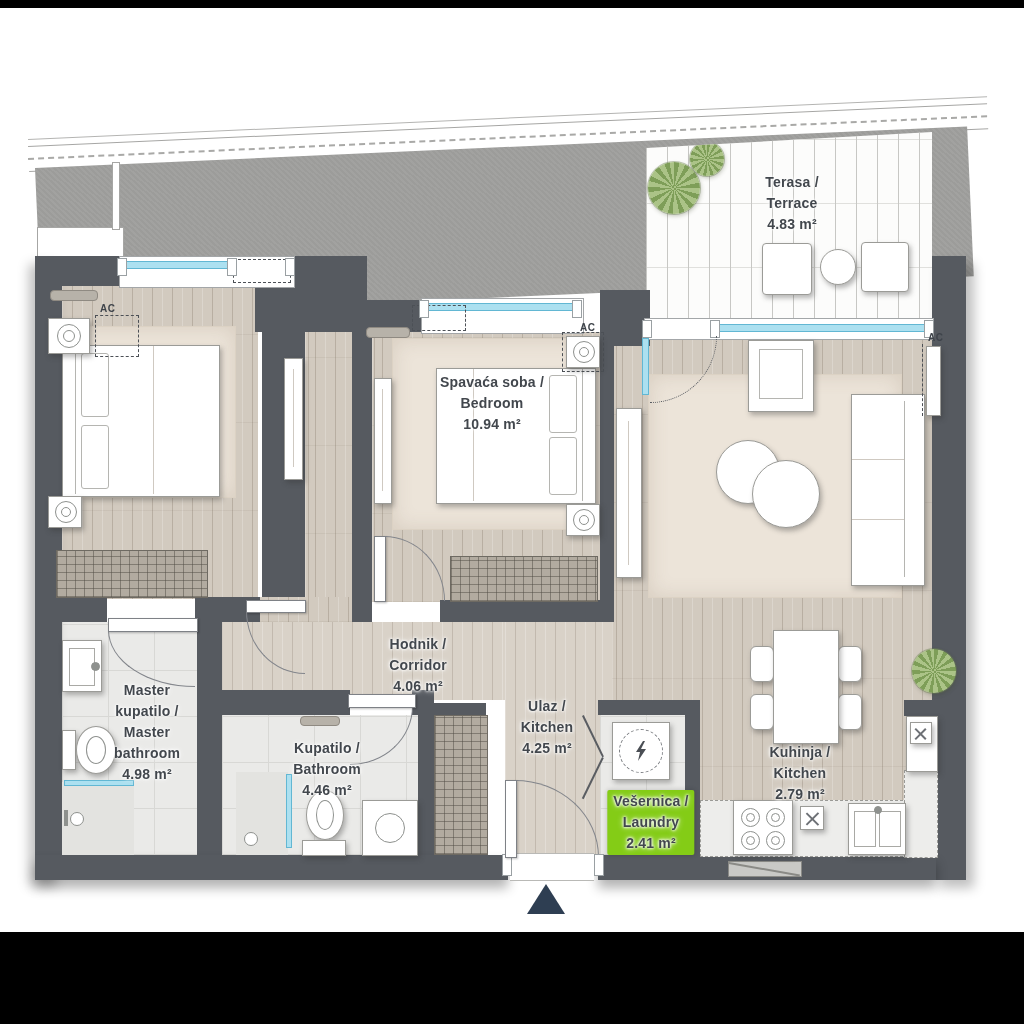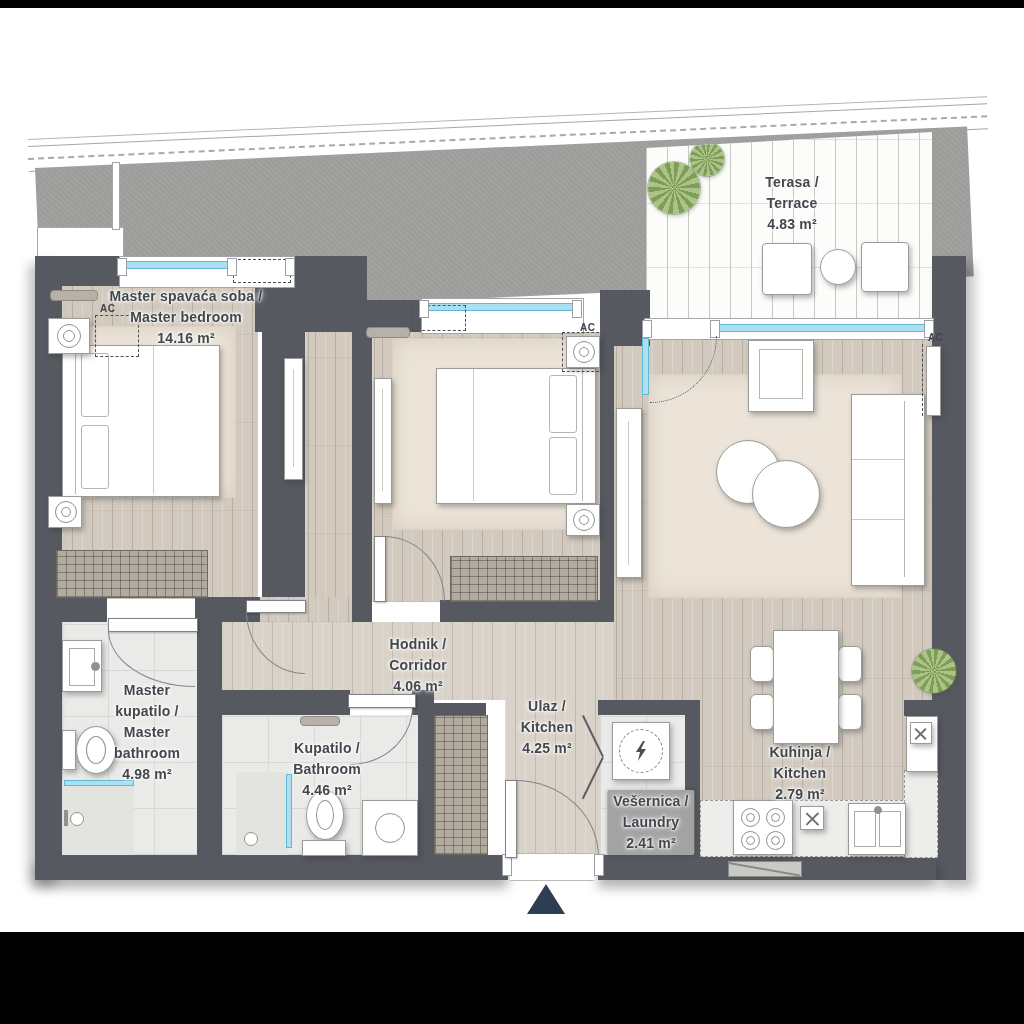"Master spavaća soba /" div.a { html: <div> <div>Master spavaća soba /</div> <div>Master bedroom</div> <div>14.16 m²</div> </div> -> none }
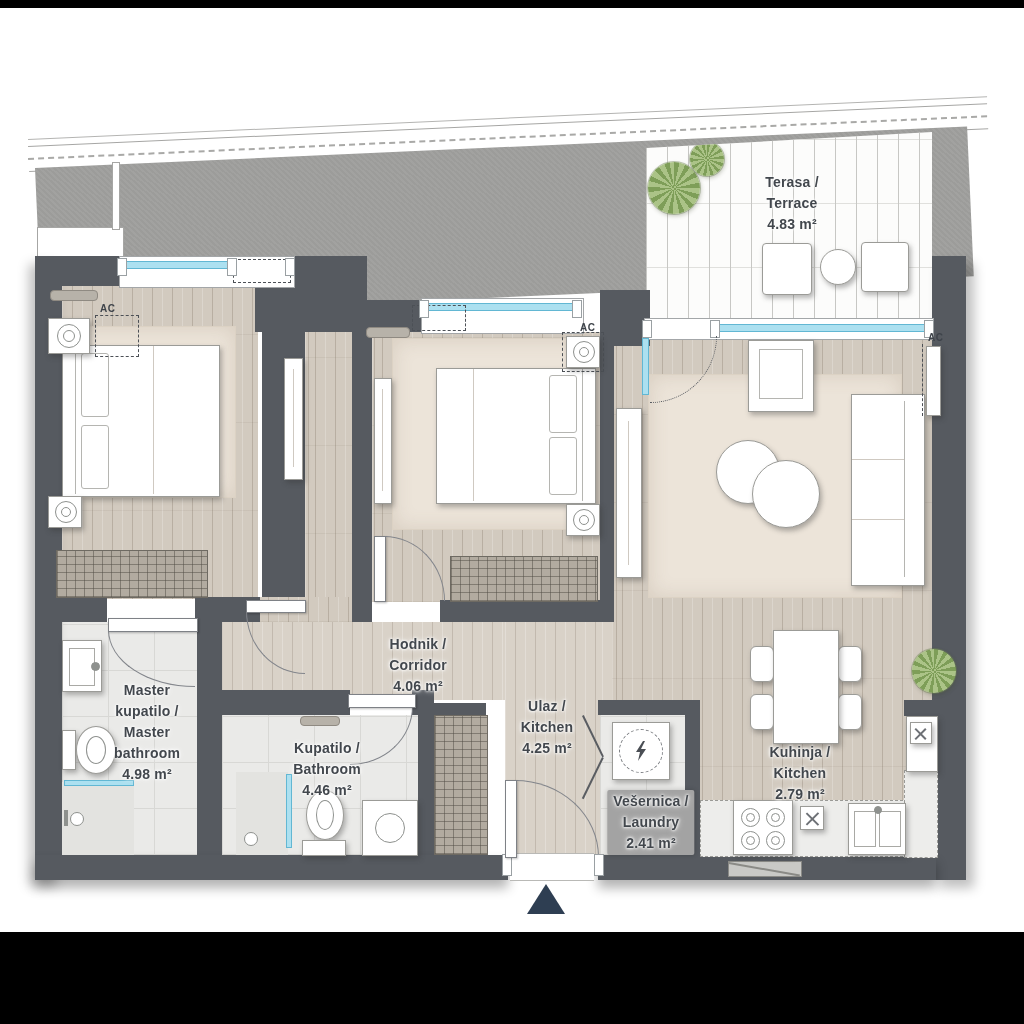"Spavaća soba /" div.a { html: none -> <div> <div>Spavaća soba /</div> <div>Bedroom</div> <div>10.94 m²</div> </div> }
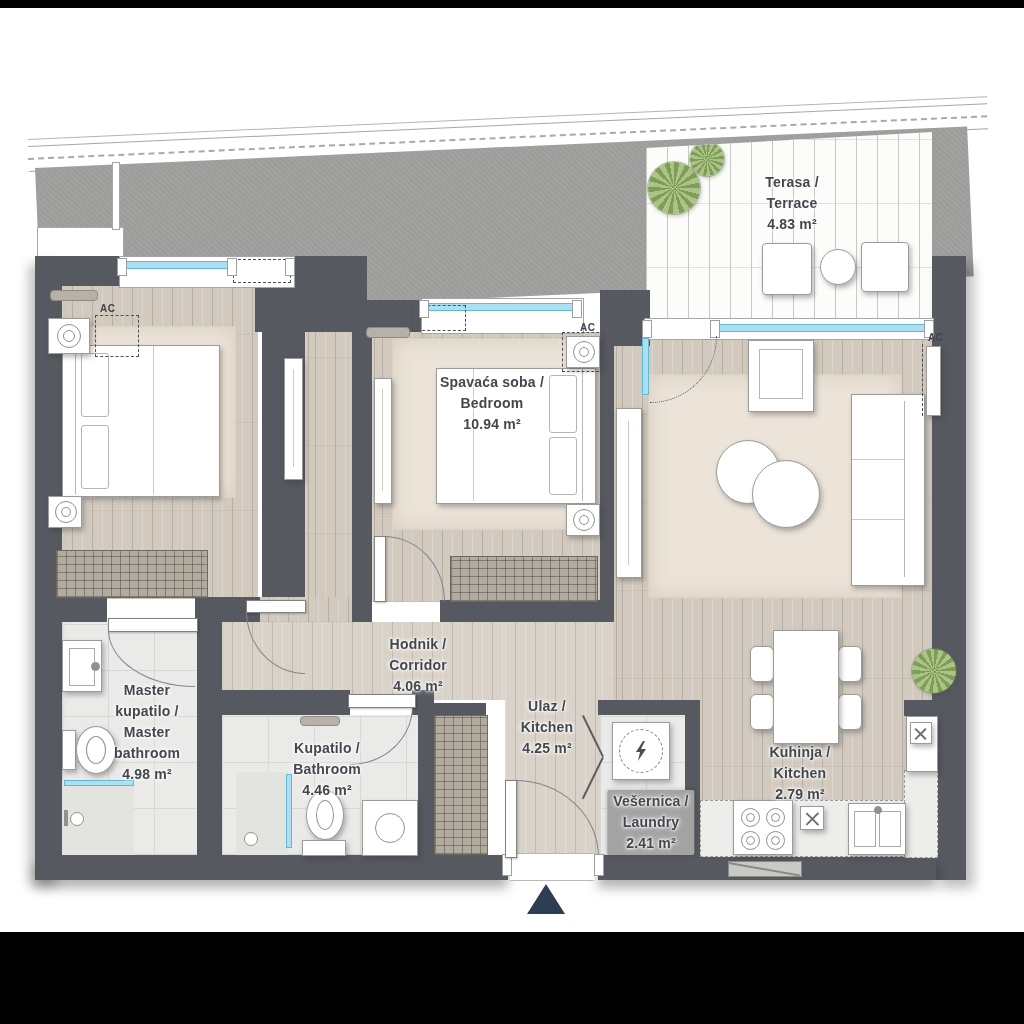"Vešernica /" div.a { background: #a3a3a3 -> #84cc16 }
